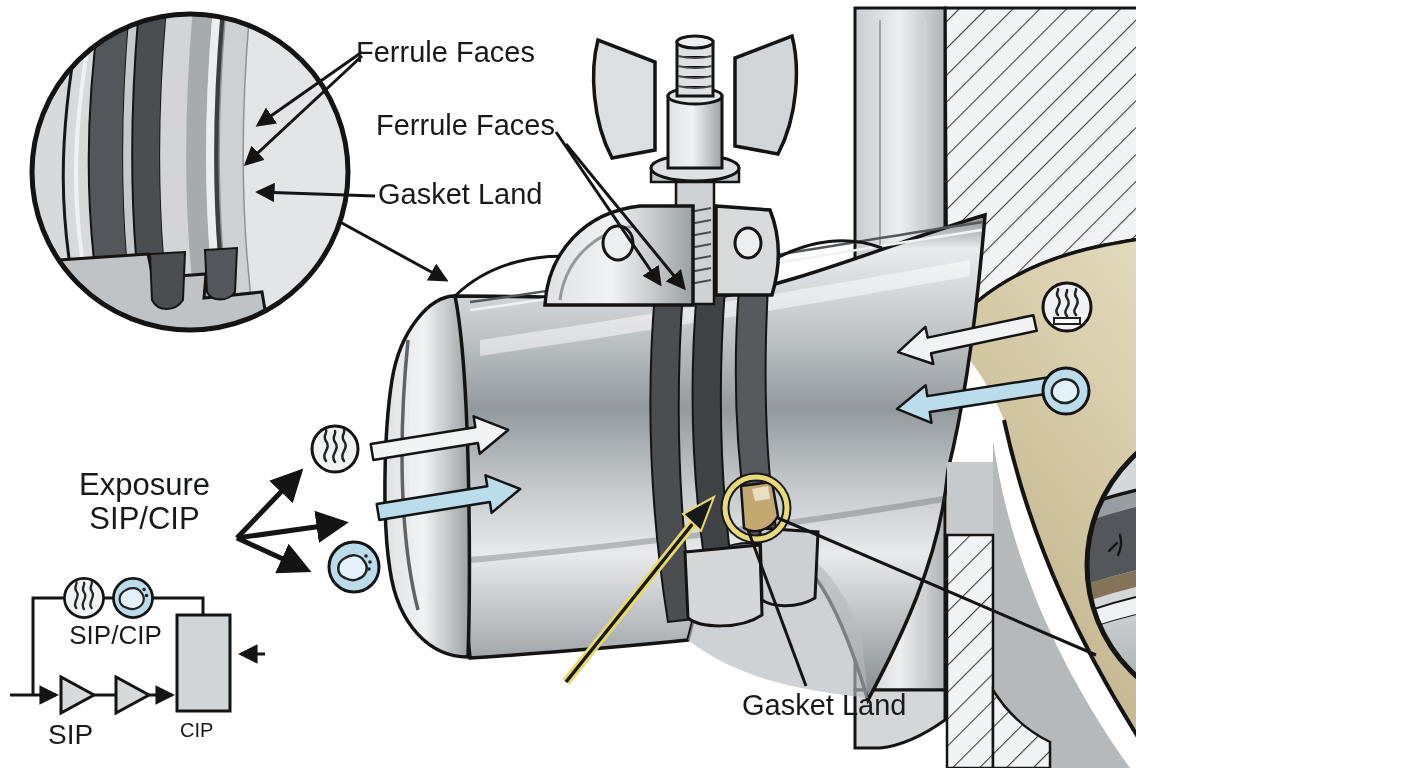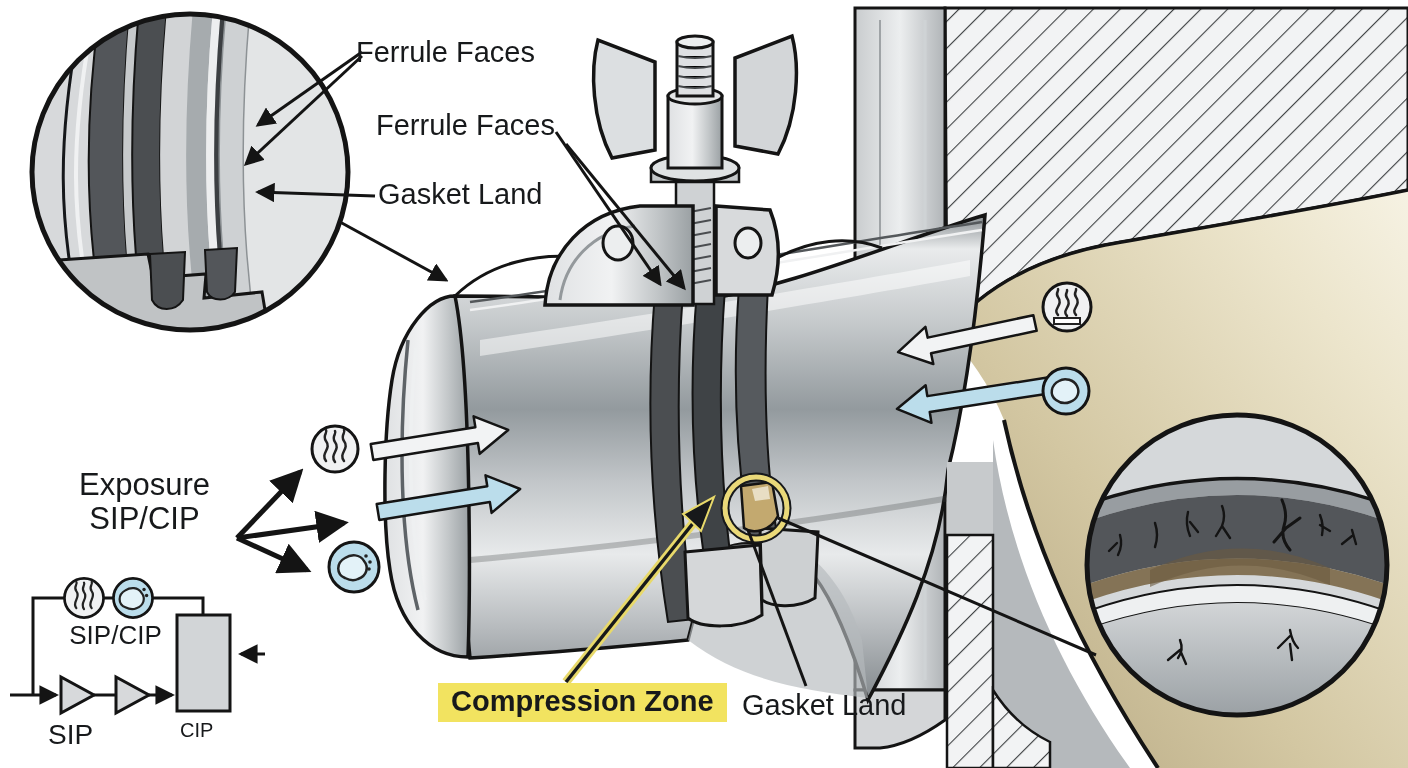"Ferrule Faces" .canvas { width: 1408px -> 1136px }
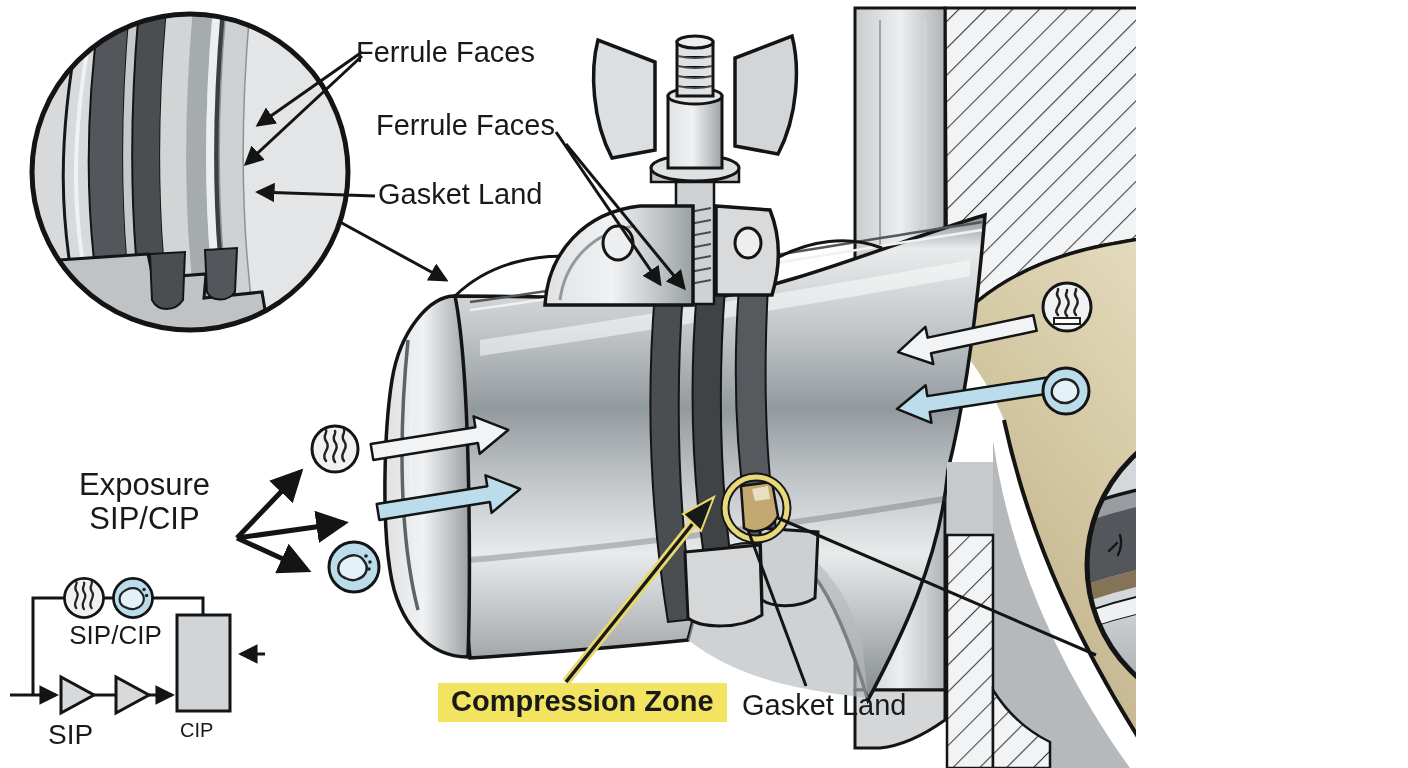"Compression Zone" div.lbl { html: <div>Compression Zone</div> -> none }
